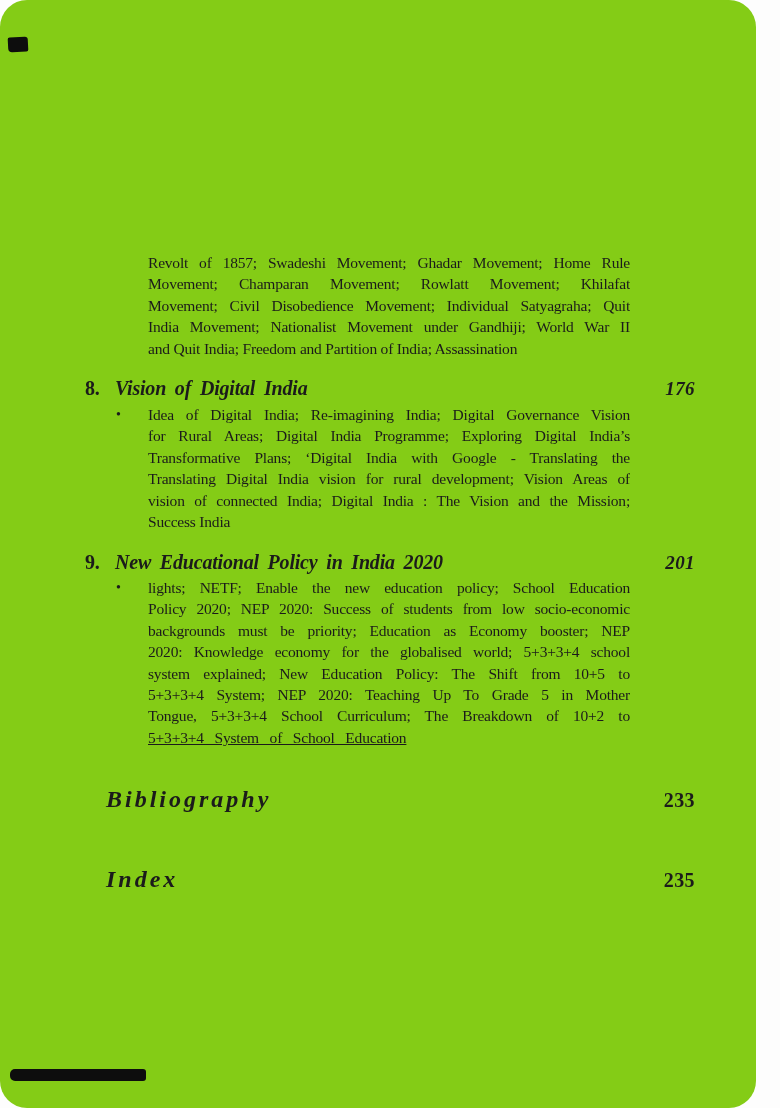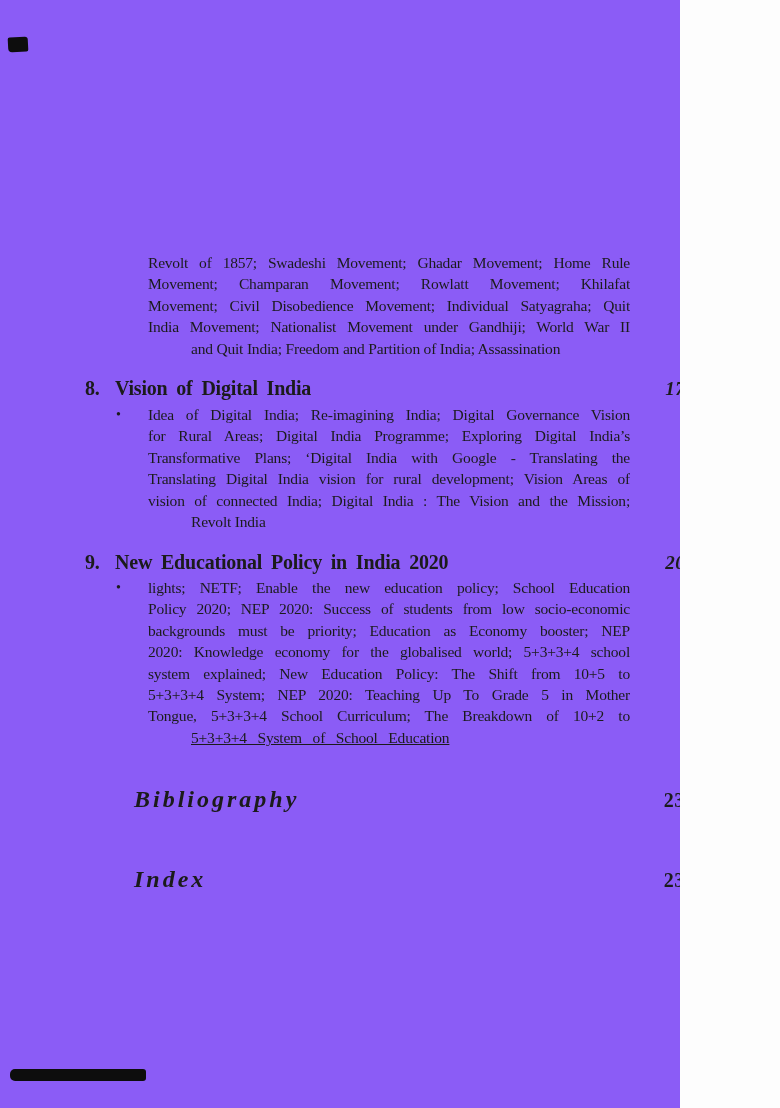"Revolt of 1857; Swadeshi Movement;" .page { background: #8b5cf6 -> #84cc16; border-radius: none -> 27px; width: 680px -> 756px }
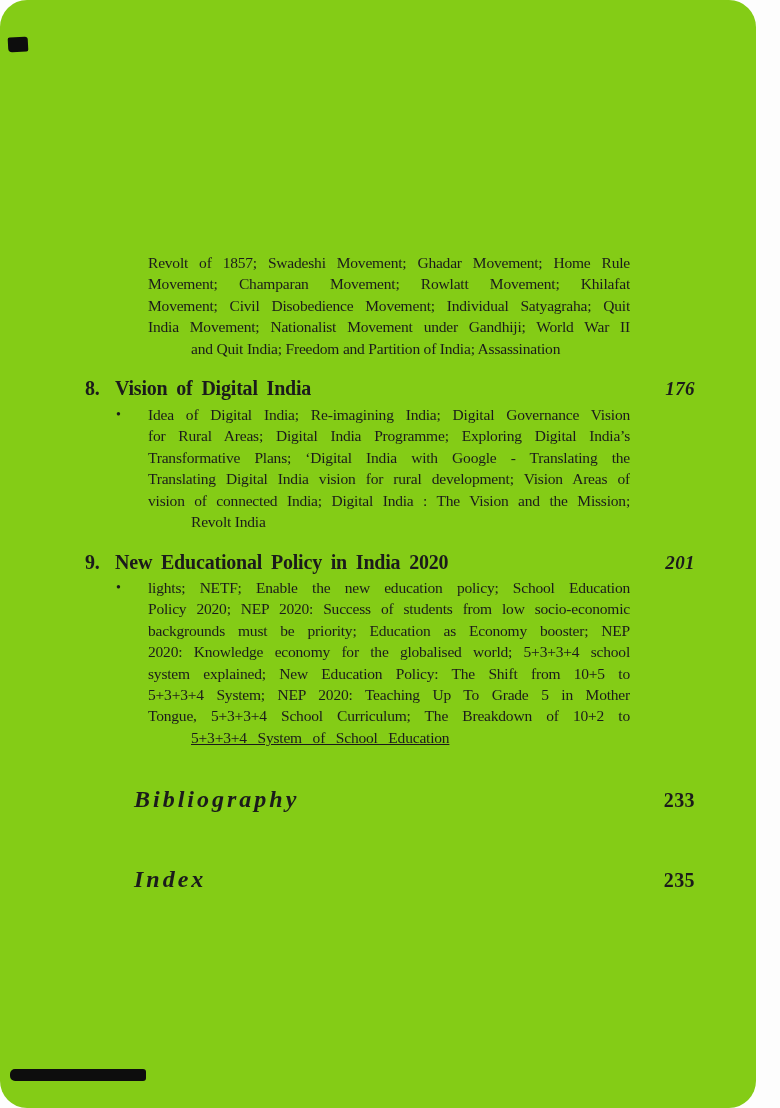"and Quit India; Freedom and" .jl.last { margin-left: 43px -> none }
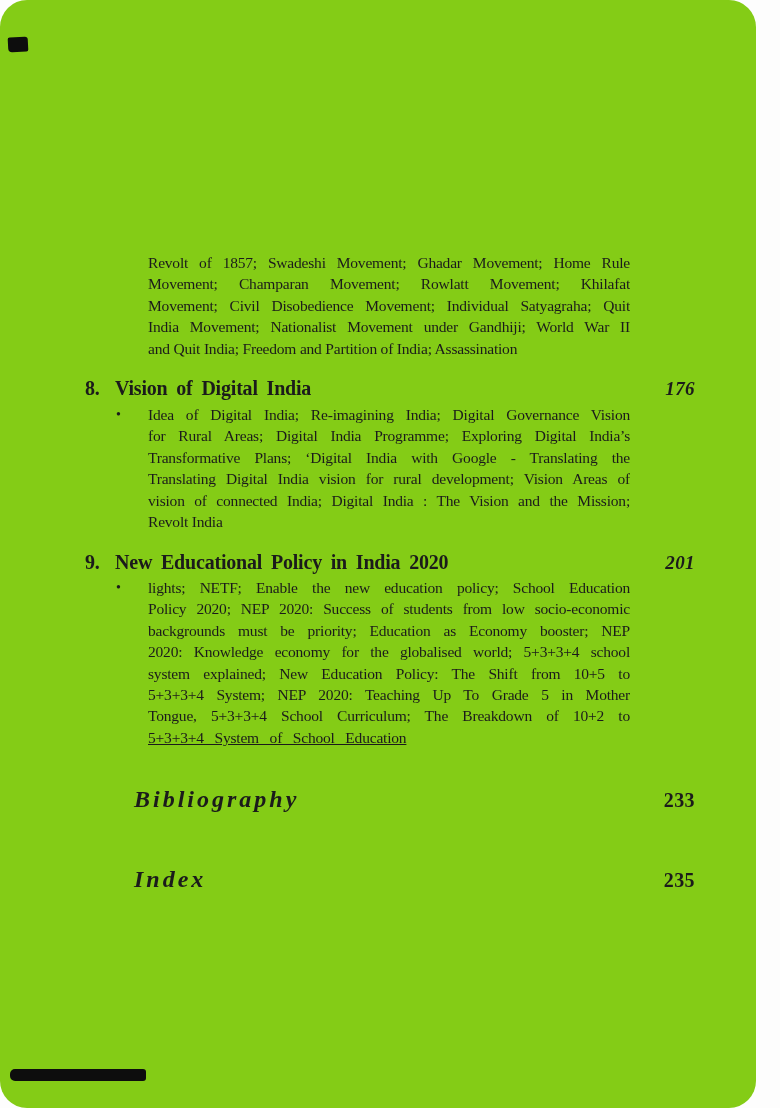"Vision of Digital India" .toc-title { font-style: none -> italic }
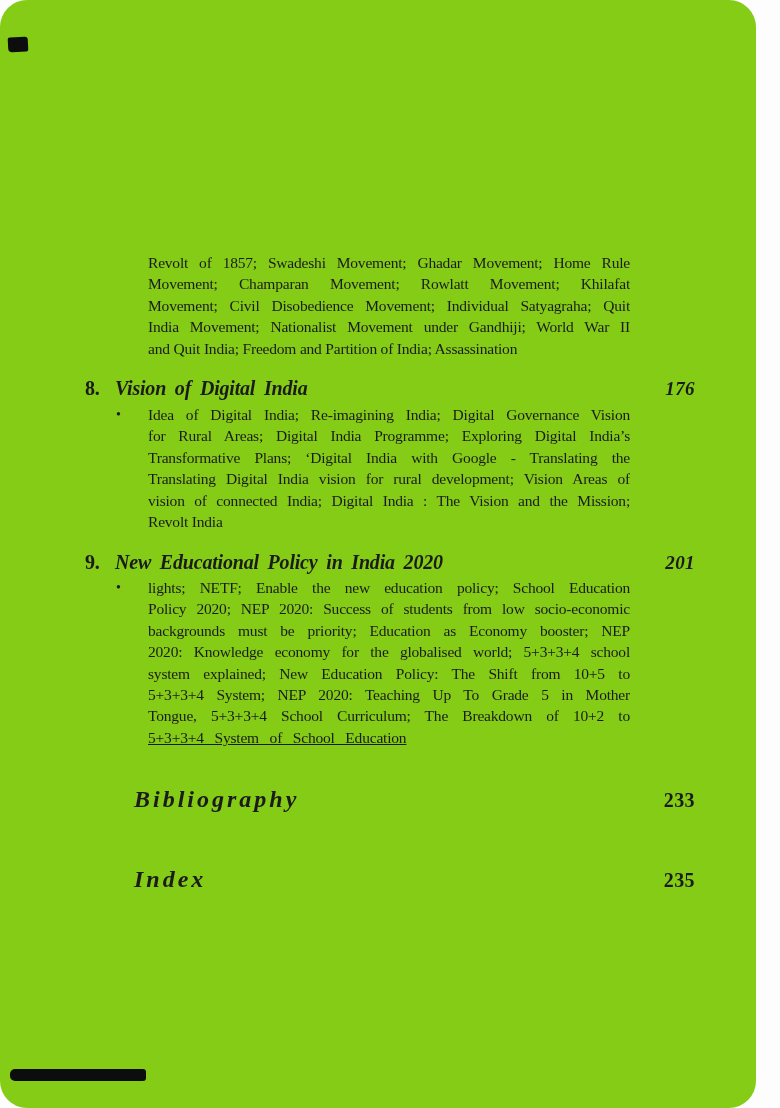"Revolt India" div.jl { text: Revolt -> Success }
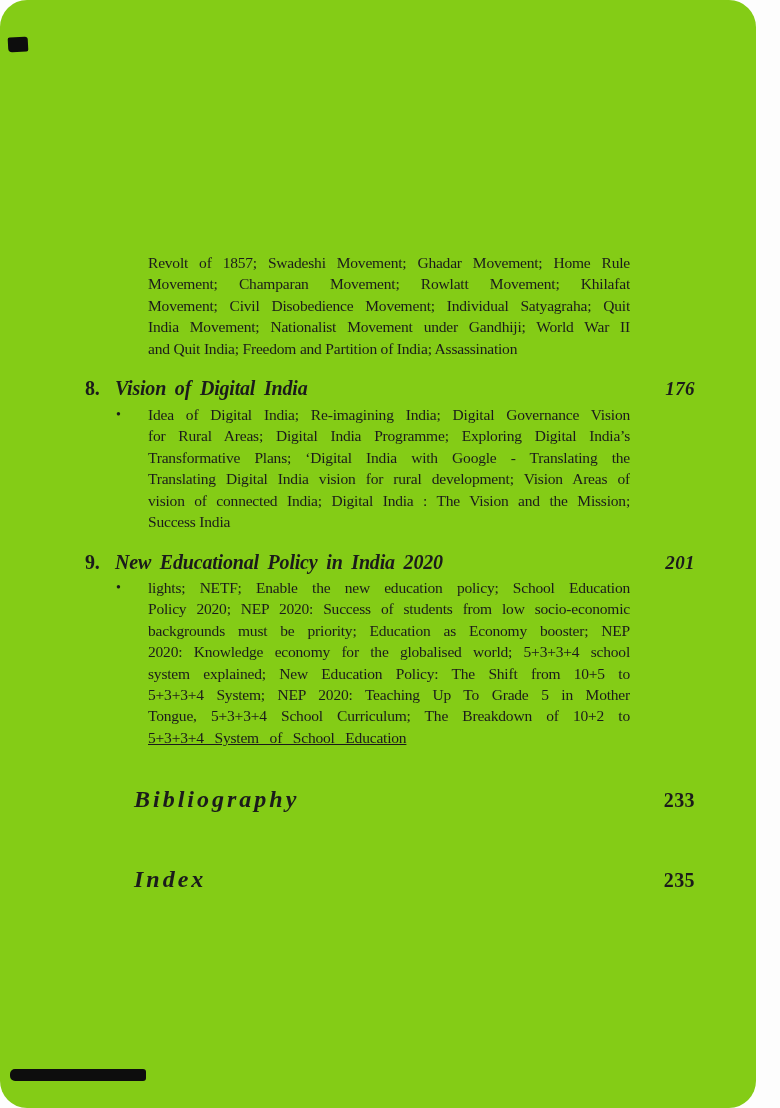"Bibliography" .bm-title { margin-left: 28px -> none }
